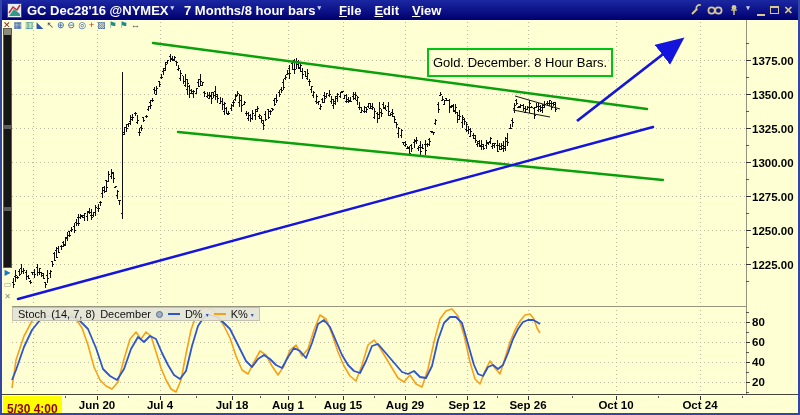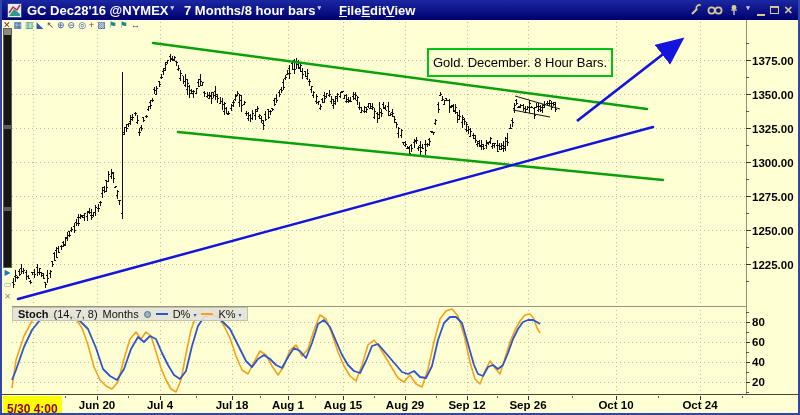"File" #menu { gap: none -> 13px }
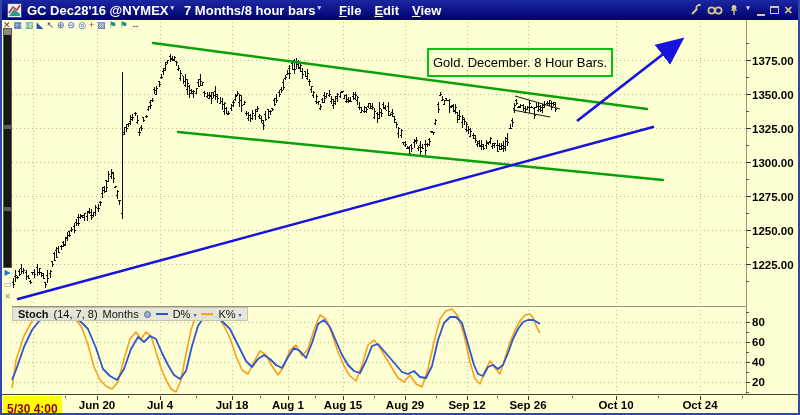"Stoch" #stoch-legend b { font-weight: bold -> normal }
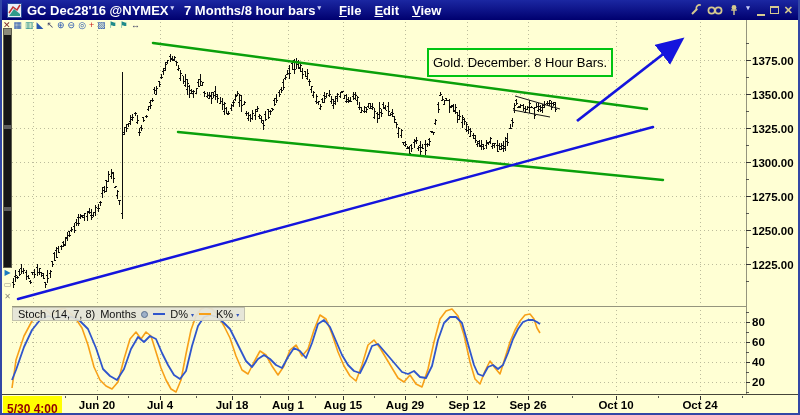"Months" span { text: Months -> December }
